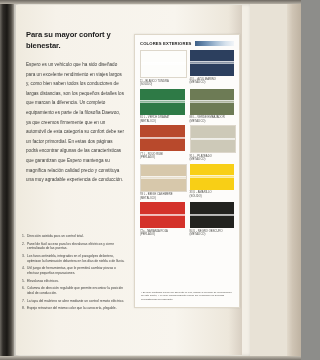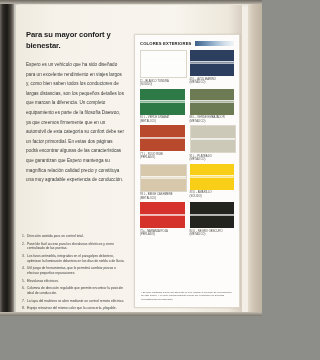"Para su mayor confort y" #page { height: 316px -> 360px; padding-left: none -> 39px }
